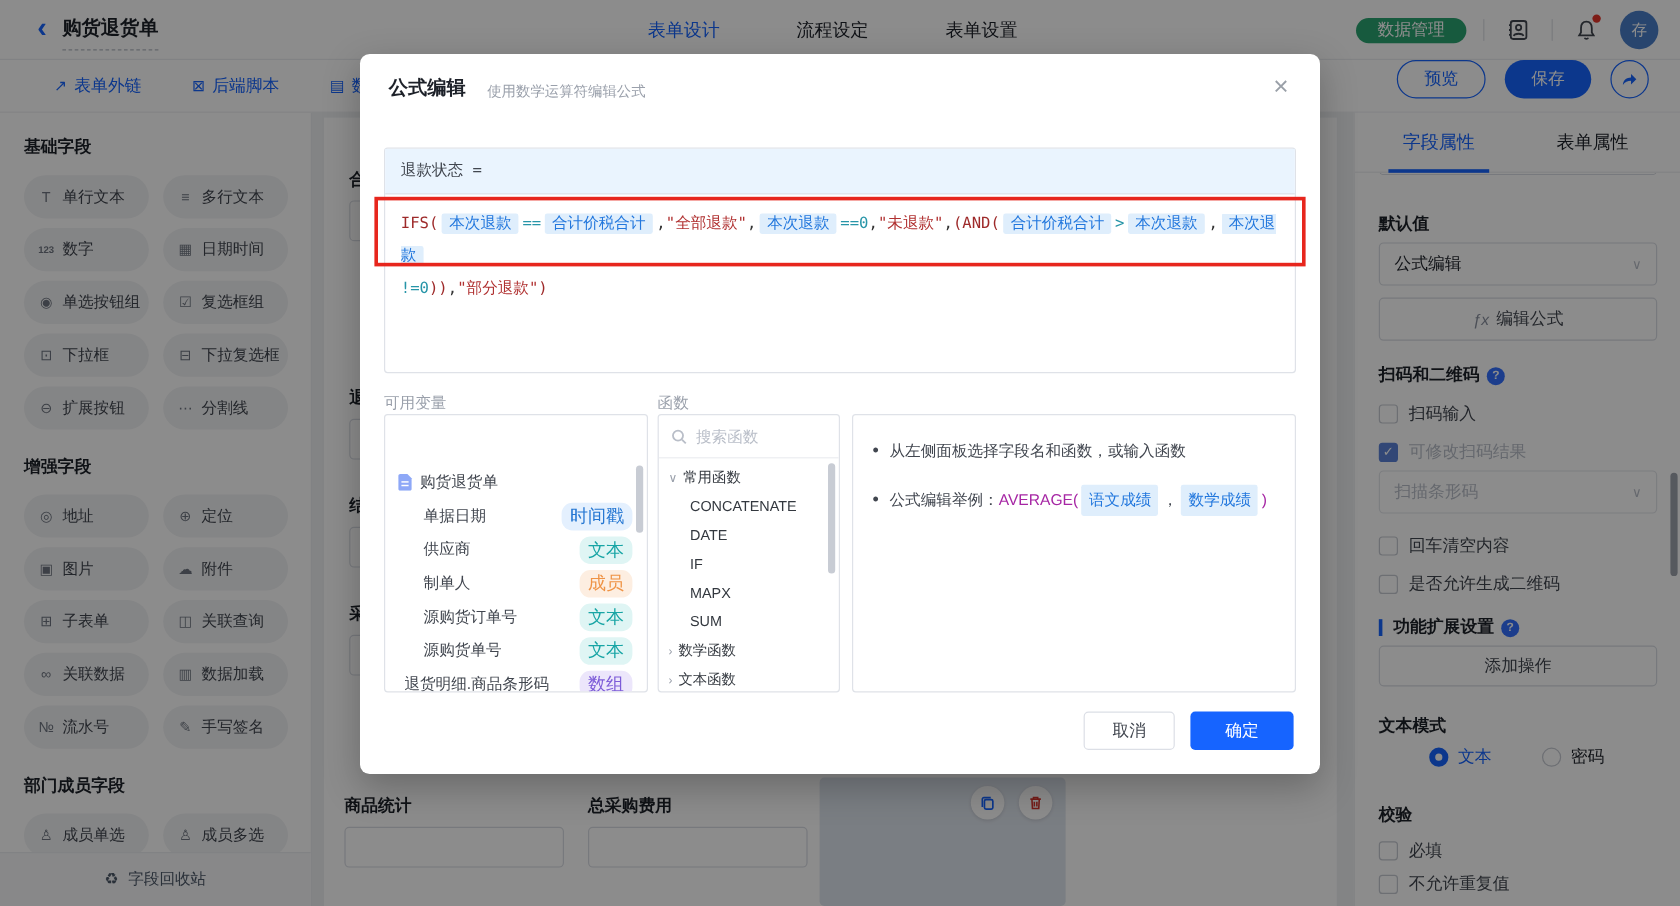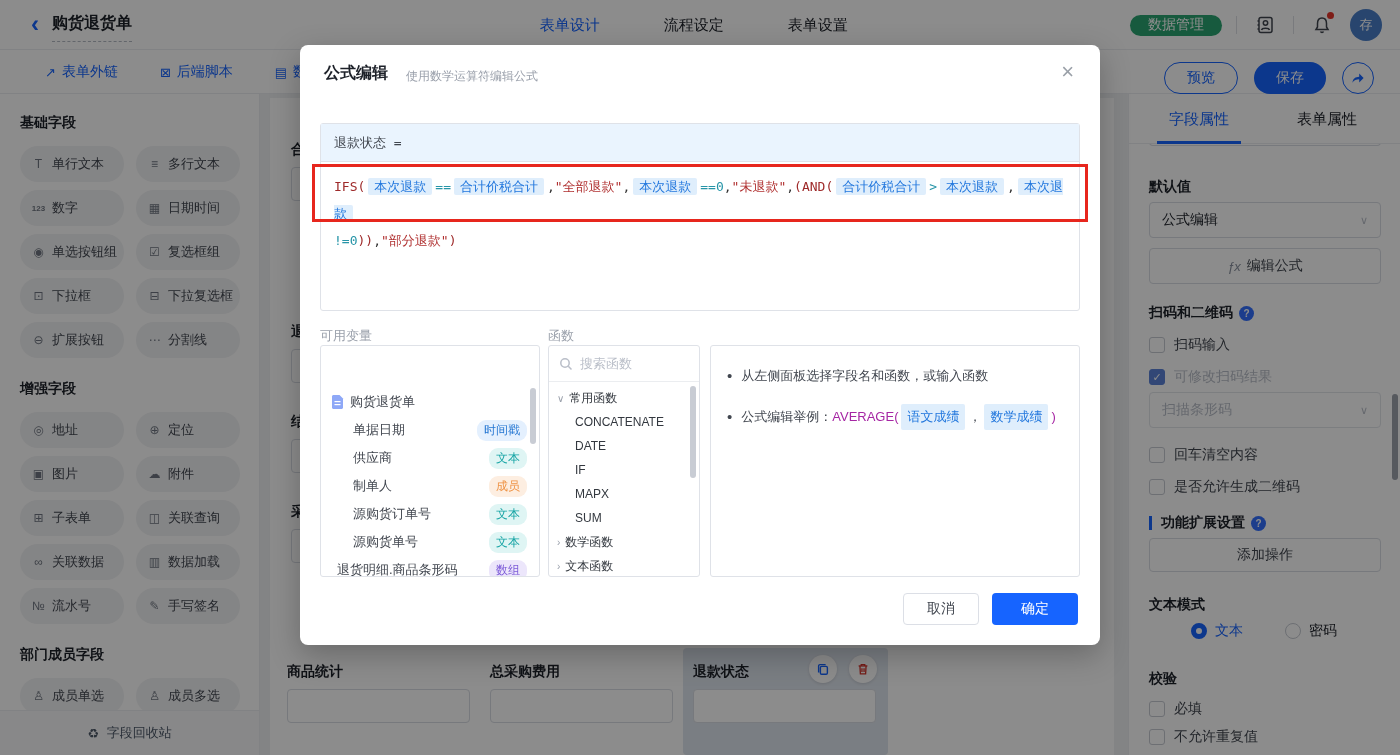"预览" .tool-right { align-items: flex-end -> flex-start }
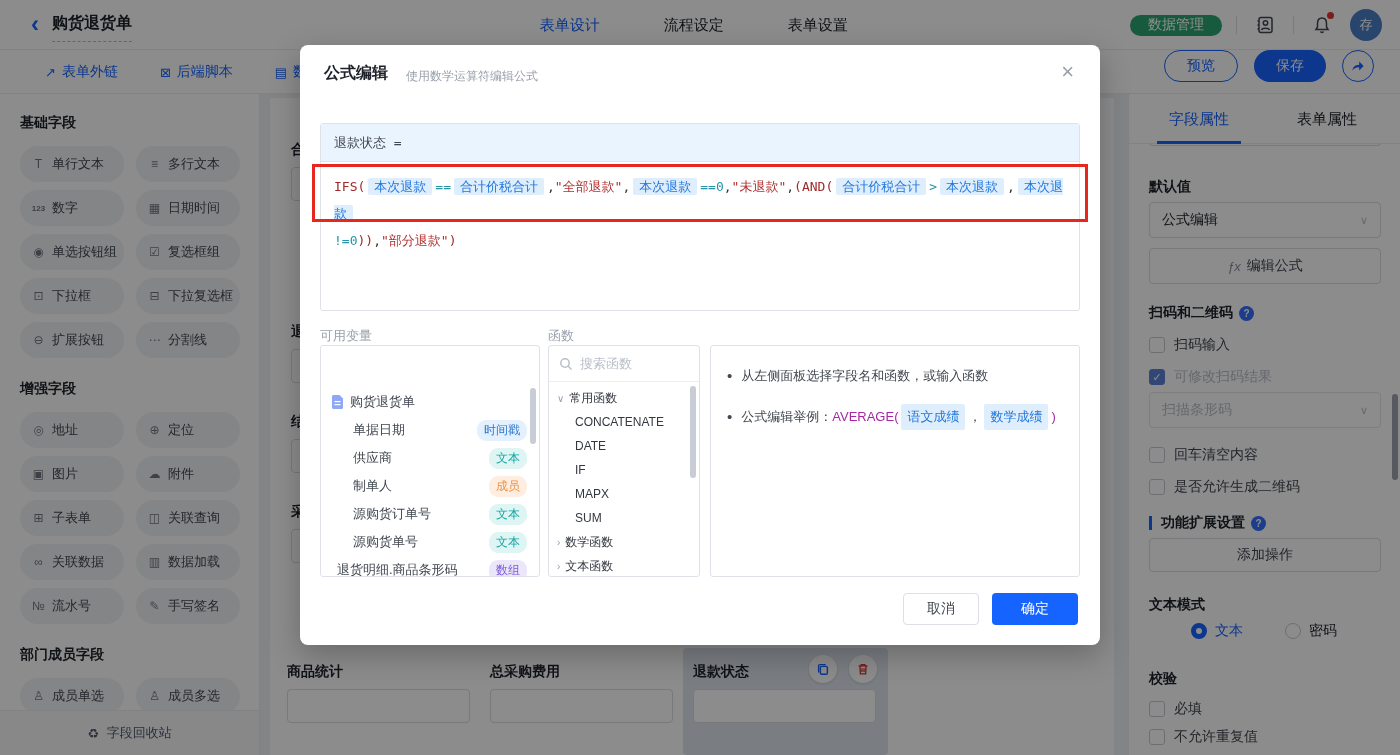"时间戳" .vbadge { font-size: 12px -> 15px }
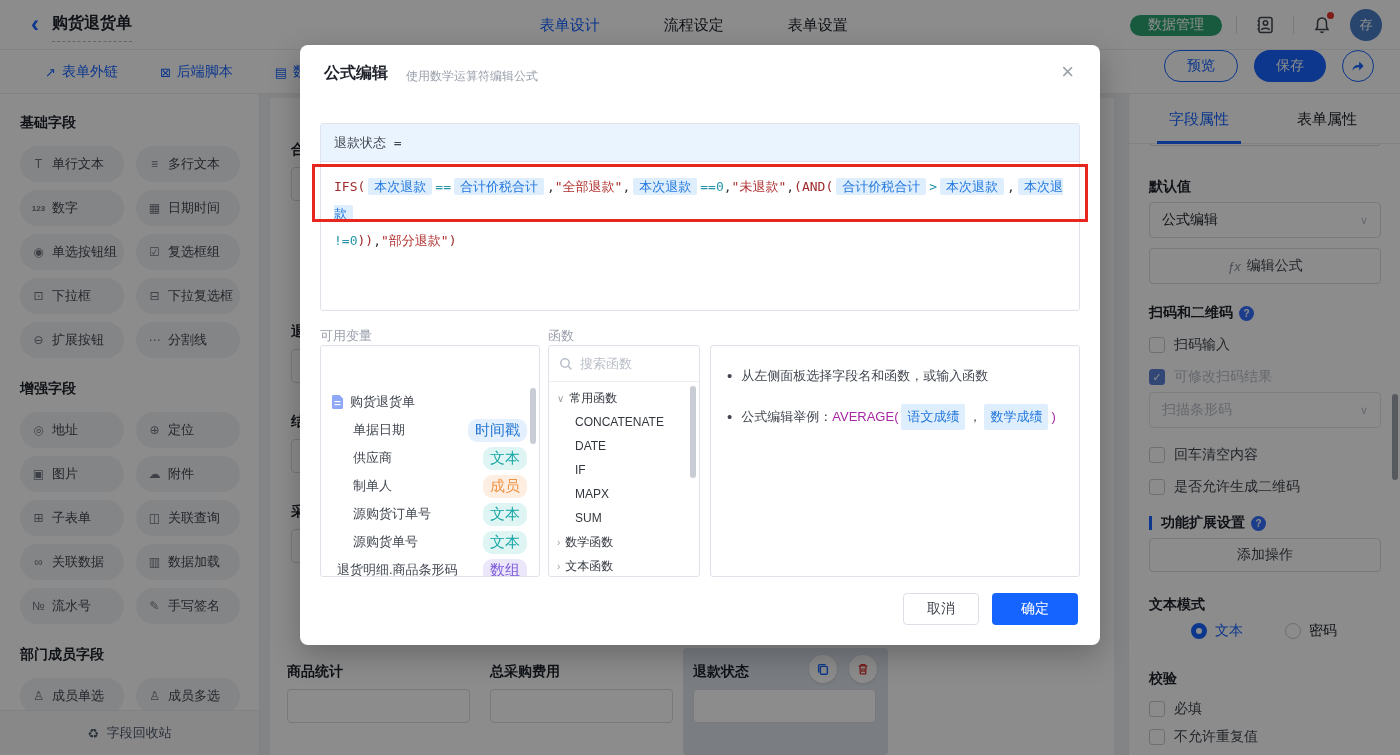"退款状态" div.cfield { html: <div> <div>退款状态</div> <div></div> </div> -> none }
